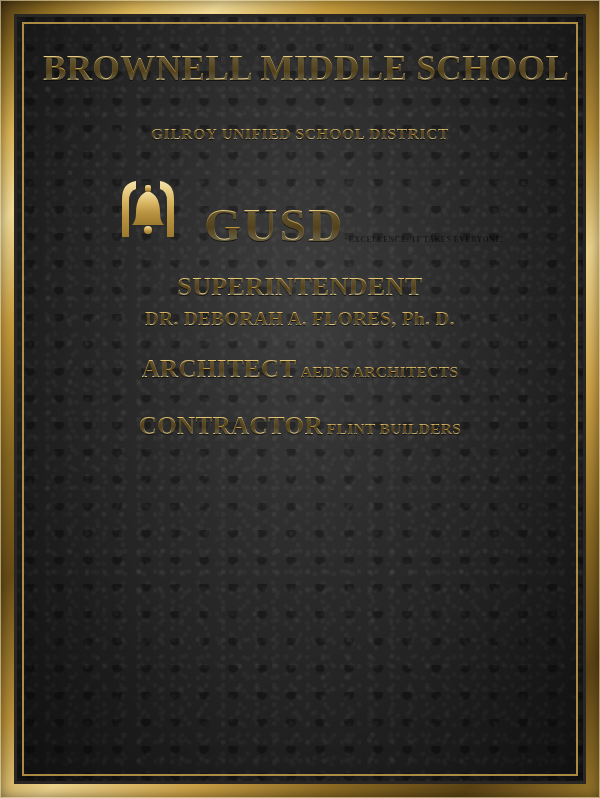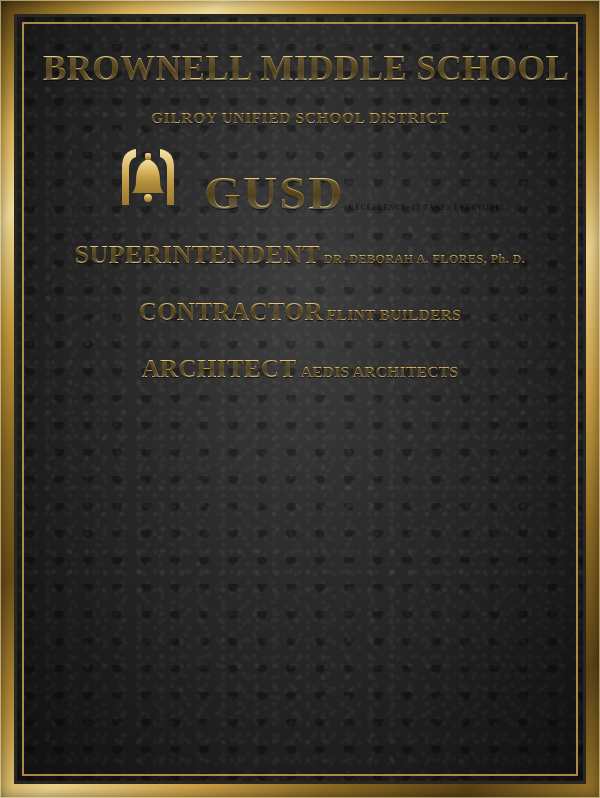"GILROY UNIFIED SCHOOL DISTRICT" .subtitle { margin: 0 -> 16px }
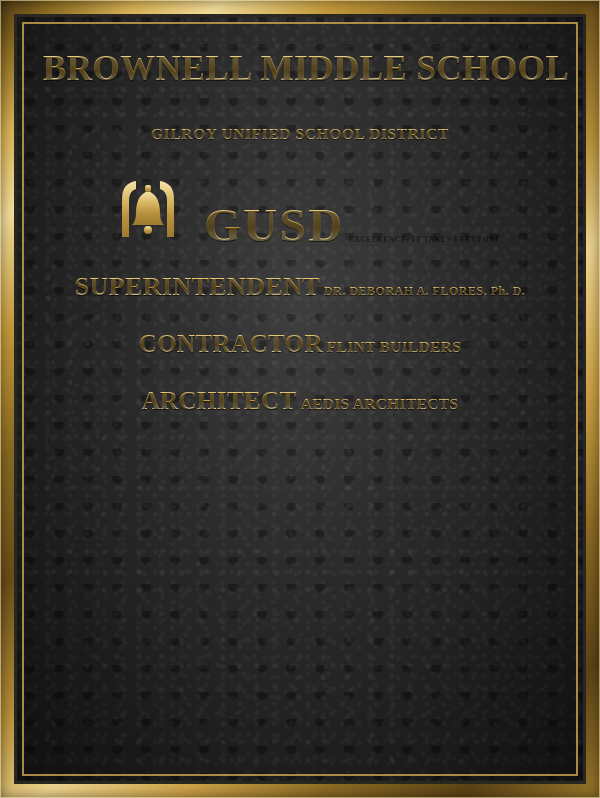"DR. DEBORAH A. FLORES, Ph." .name.xsmall { font-size: 12px -> 19px }
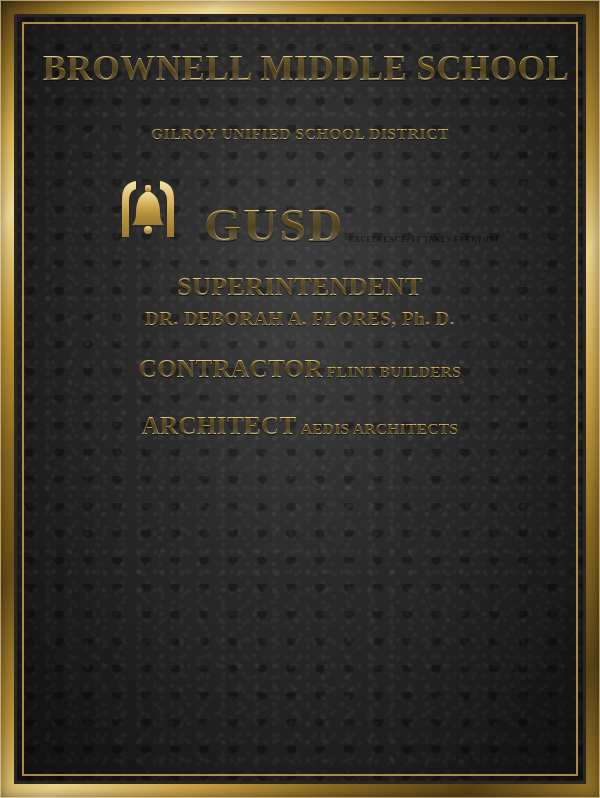"CONTRACTOR FLINT BUILDERS" div.section { order: before "ARCHITECT AEDIS ARCHITECTS" -> after "ARCHITECT AEDIS ARCHITECTS" }
